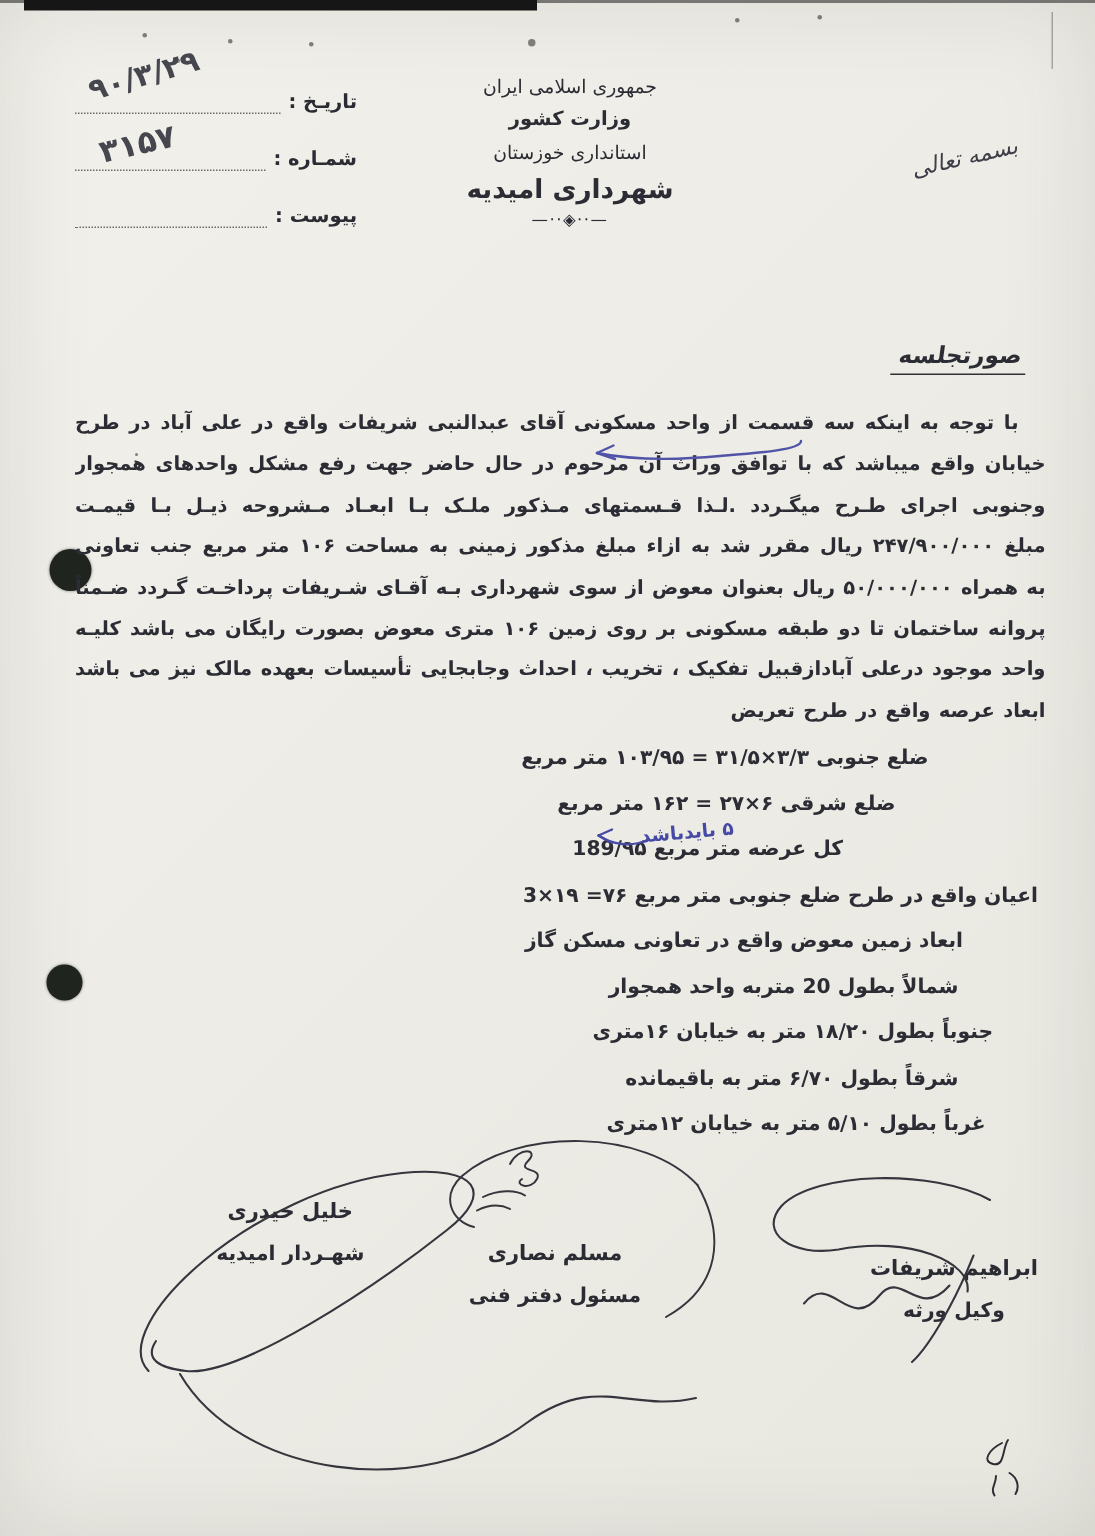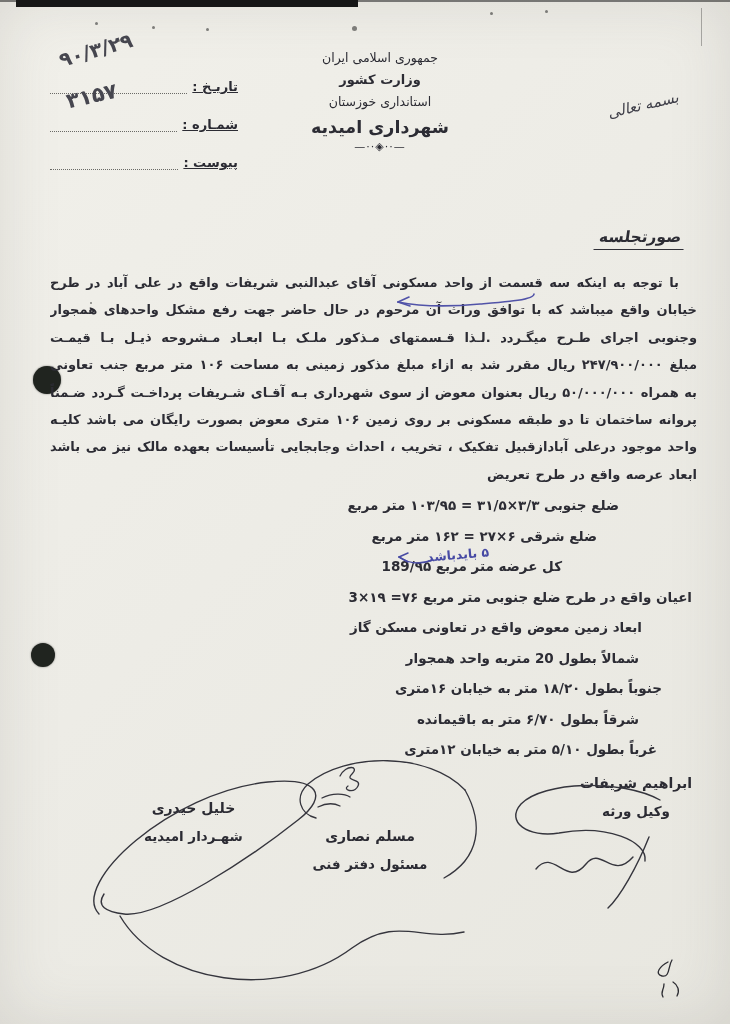"تاریـخ :" .meta { text-decoration: underline -> none; top: 70px -> 52px }
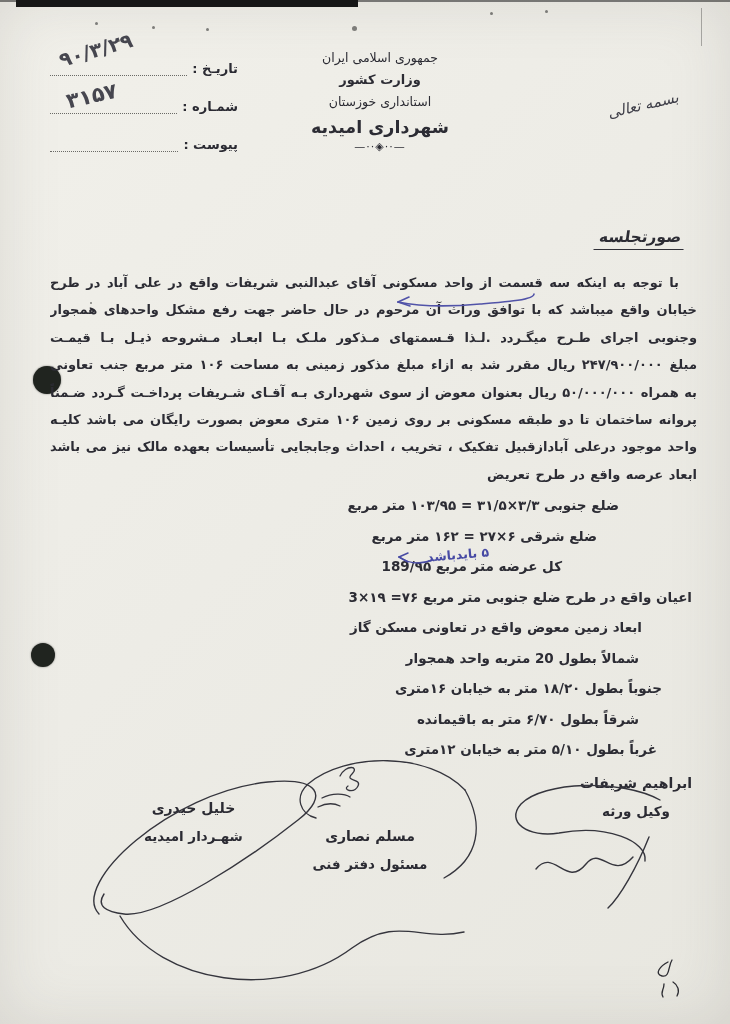"ابراهیم شریفات" .sig-right { top: 775px -> 838px }
